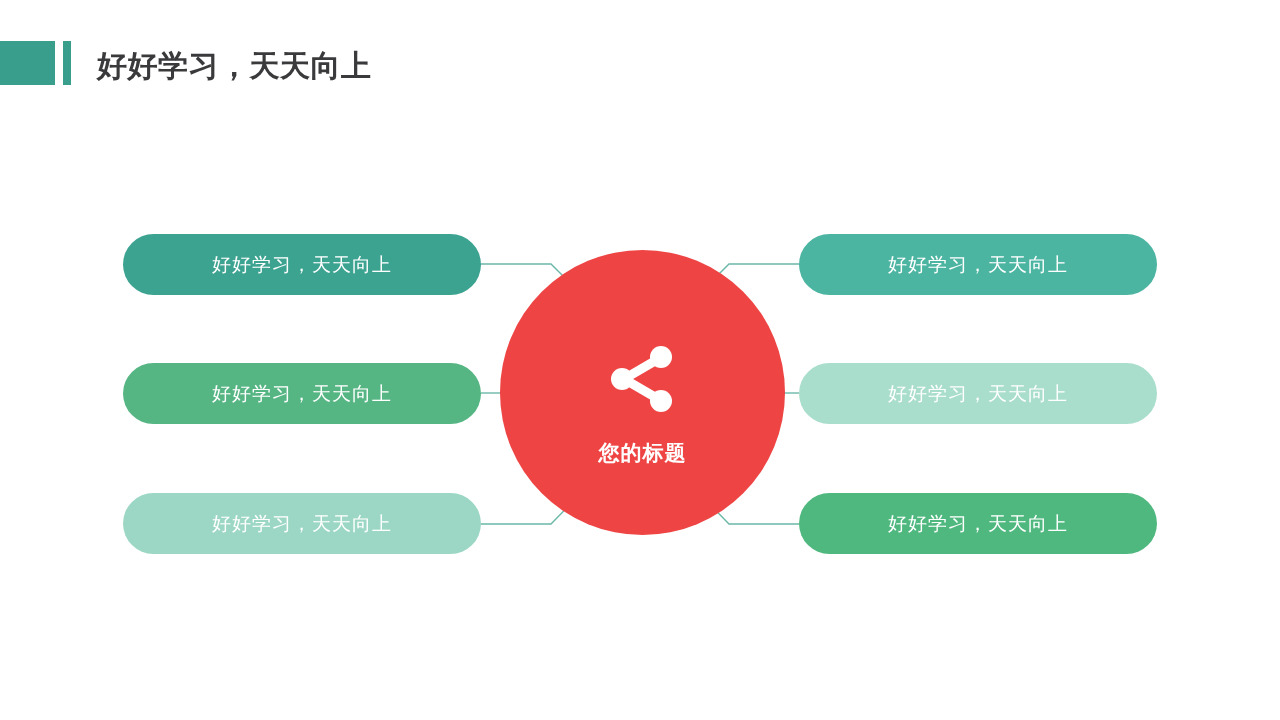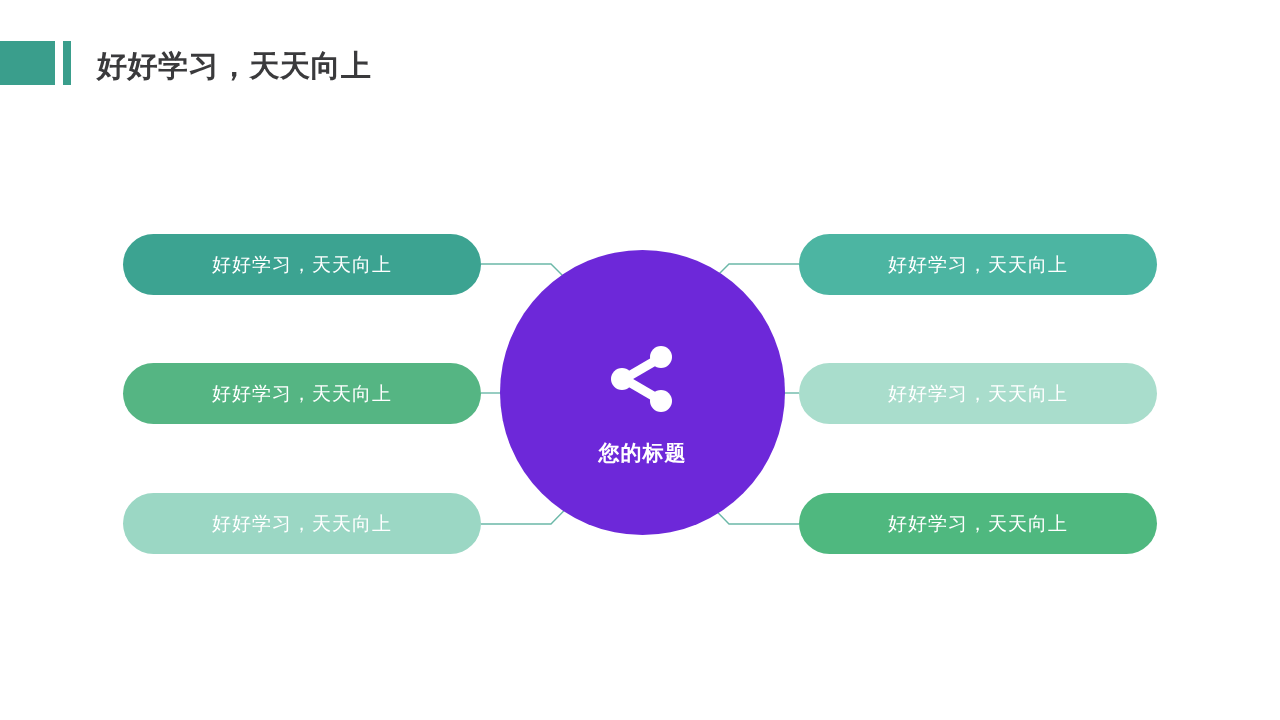"您的标题" div { background: #6d28d9 -> #ef4444 }
